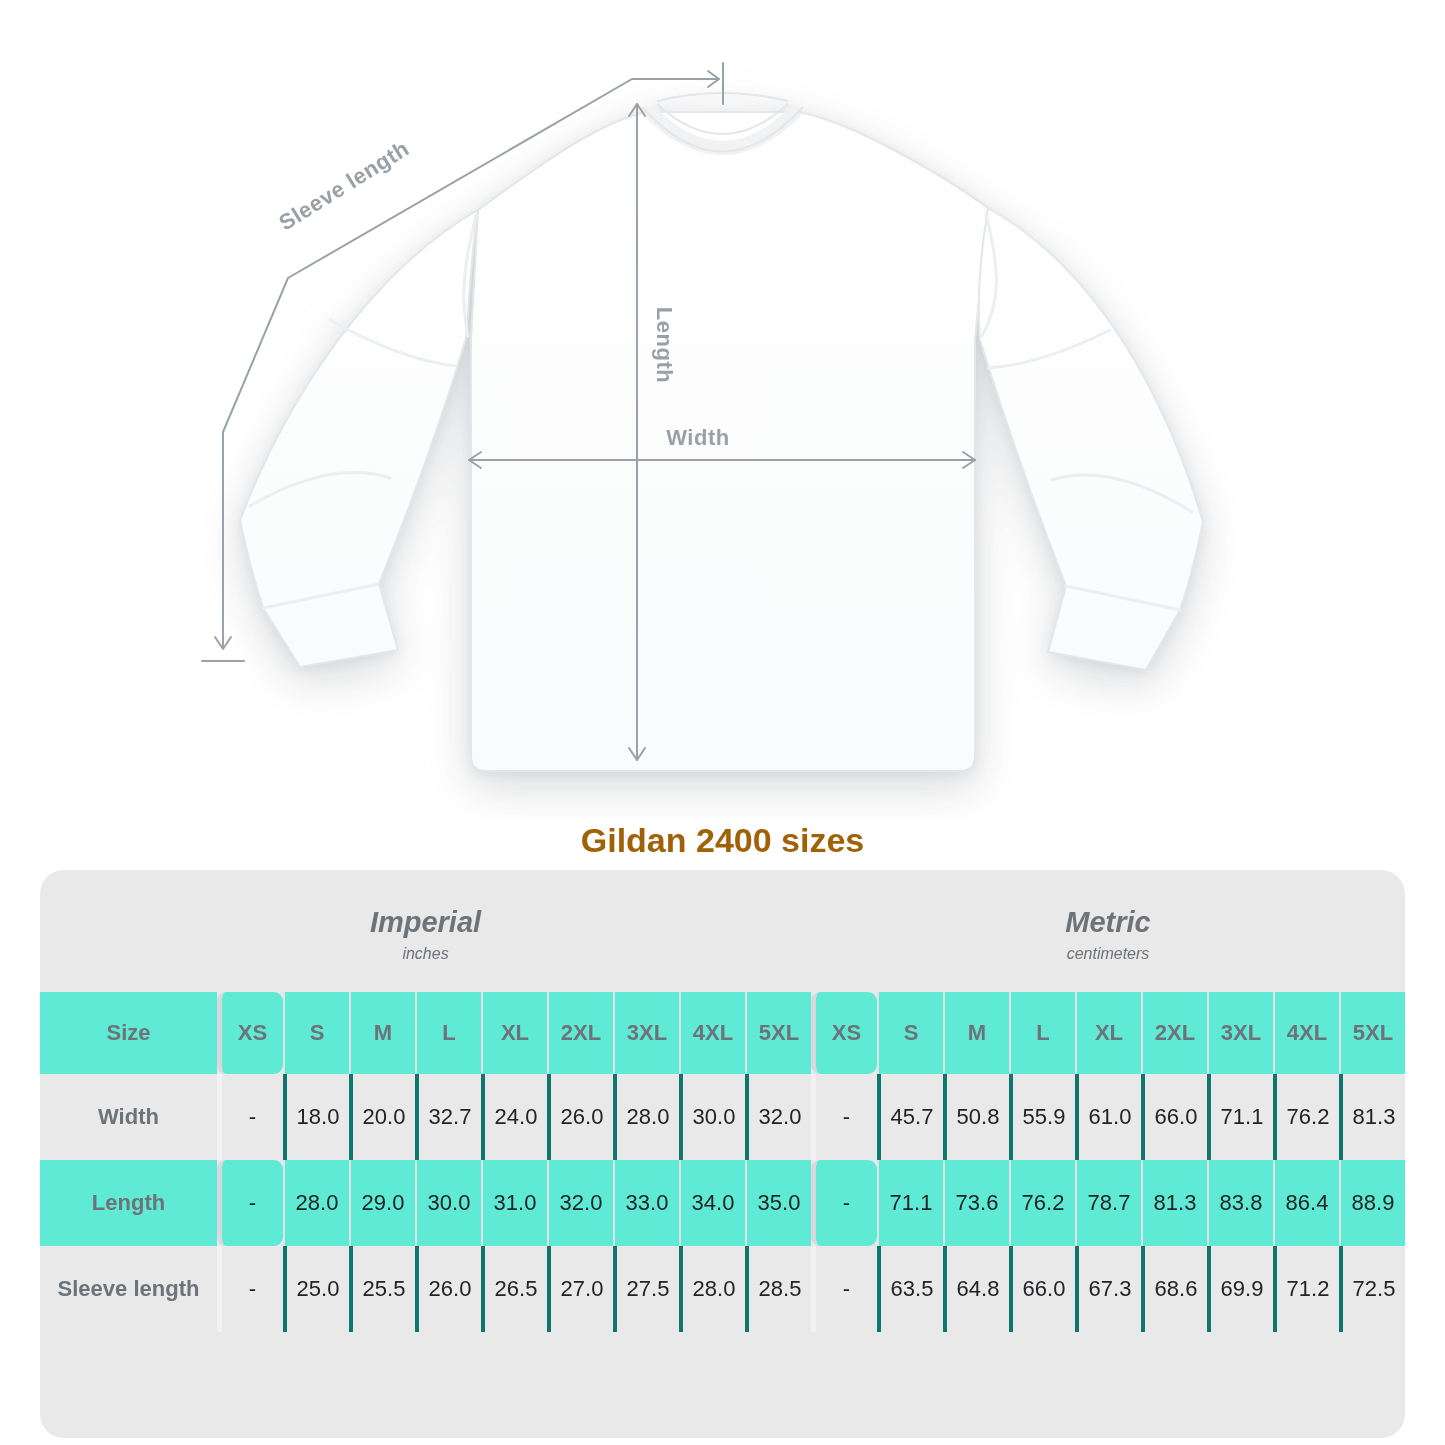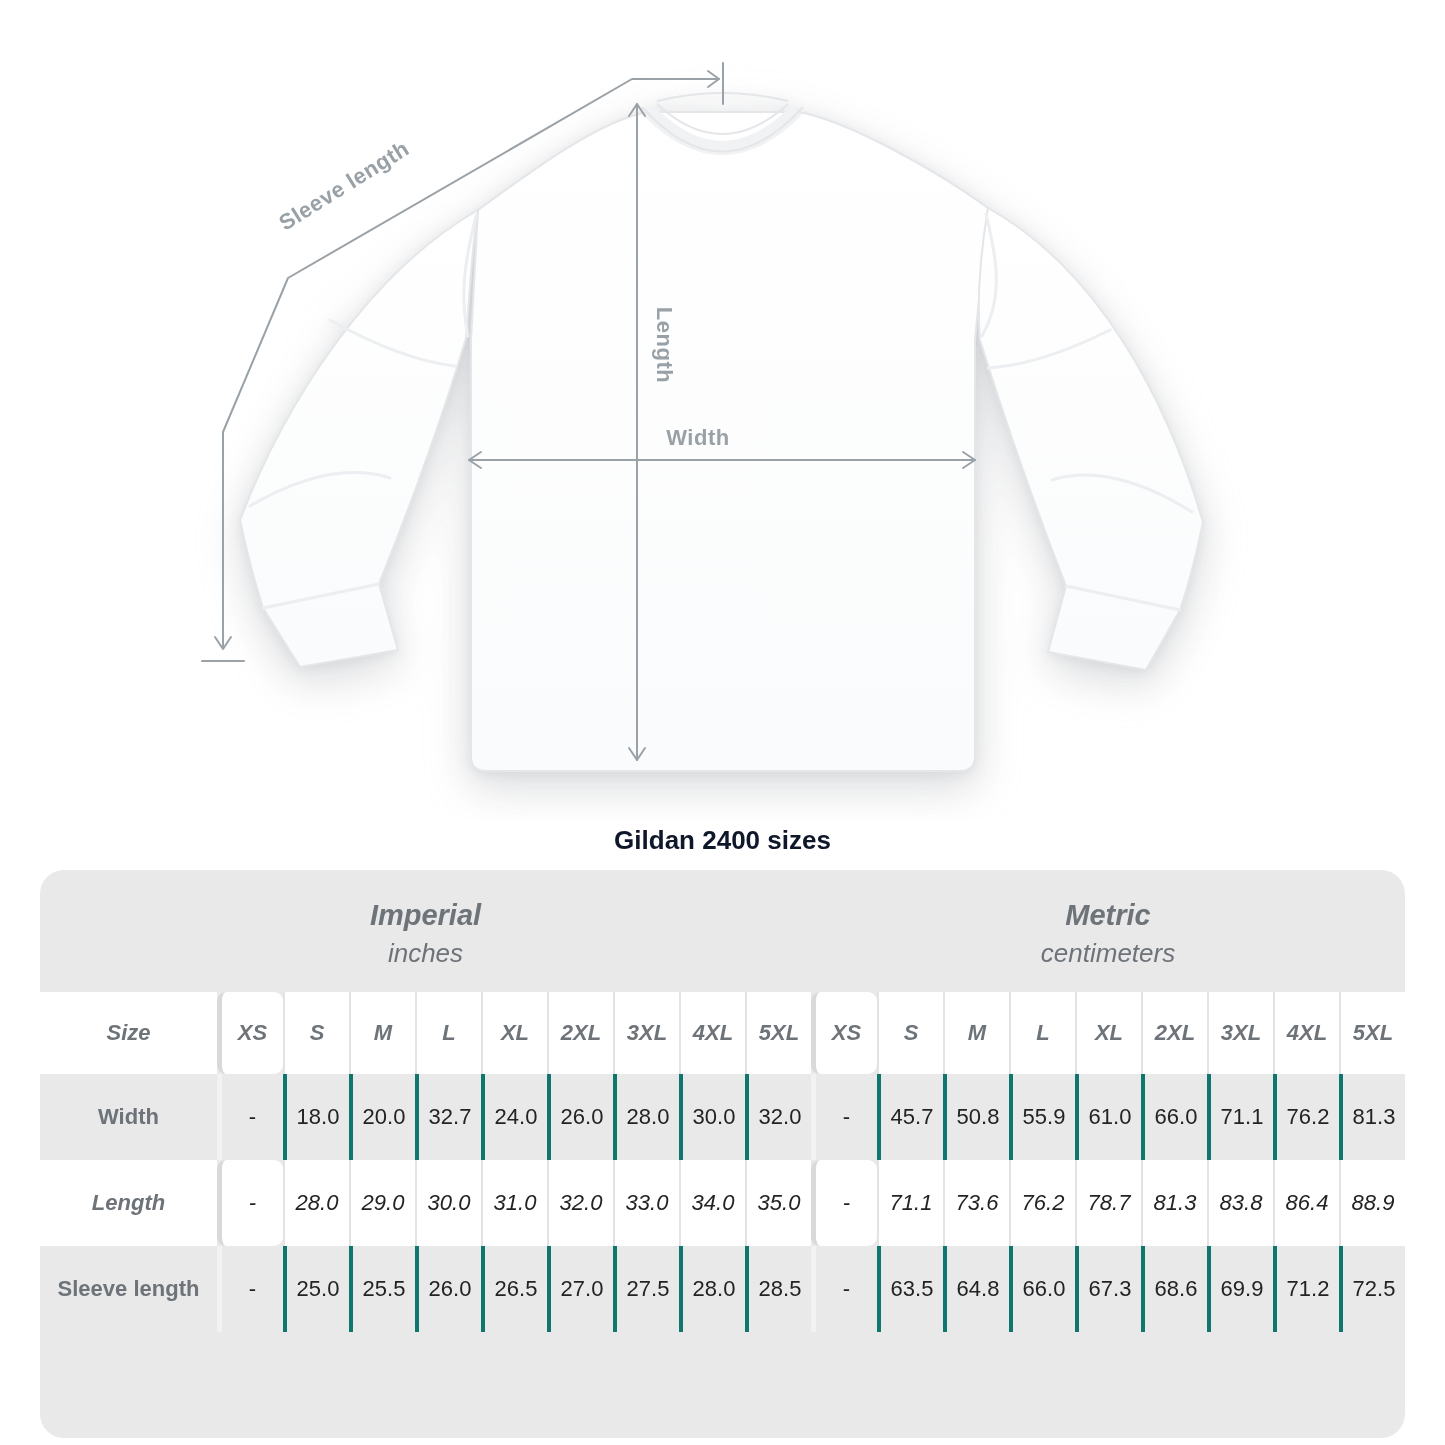"Gildan 2400 sizes" .chart-title { color: #0f172a -> #a16207; font-size: 26px -> 34px }
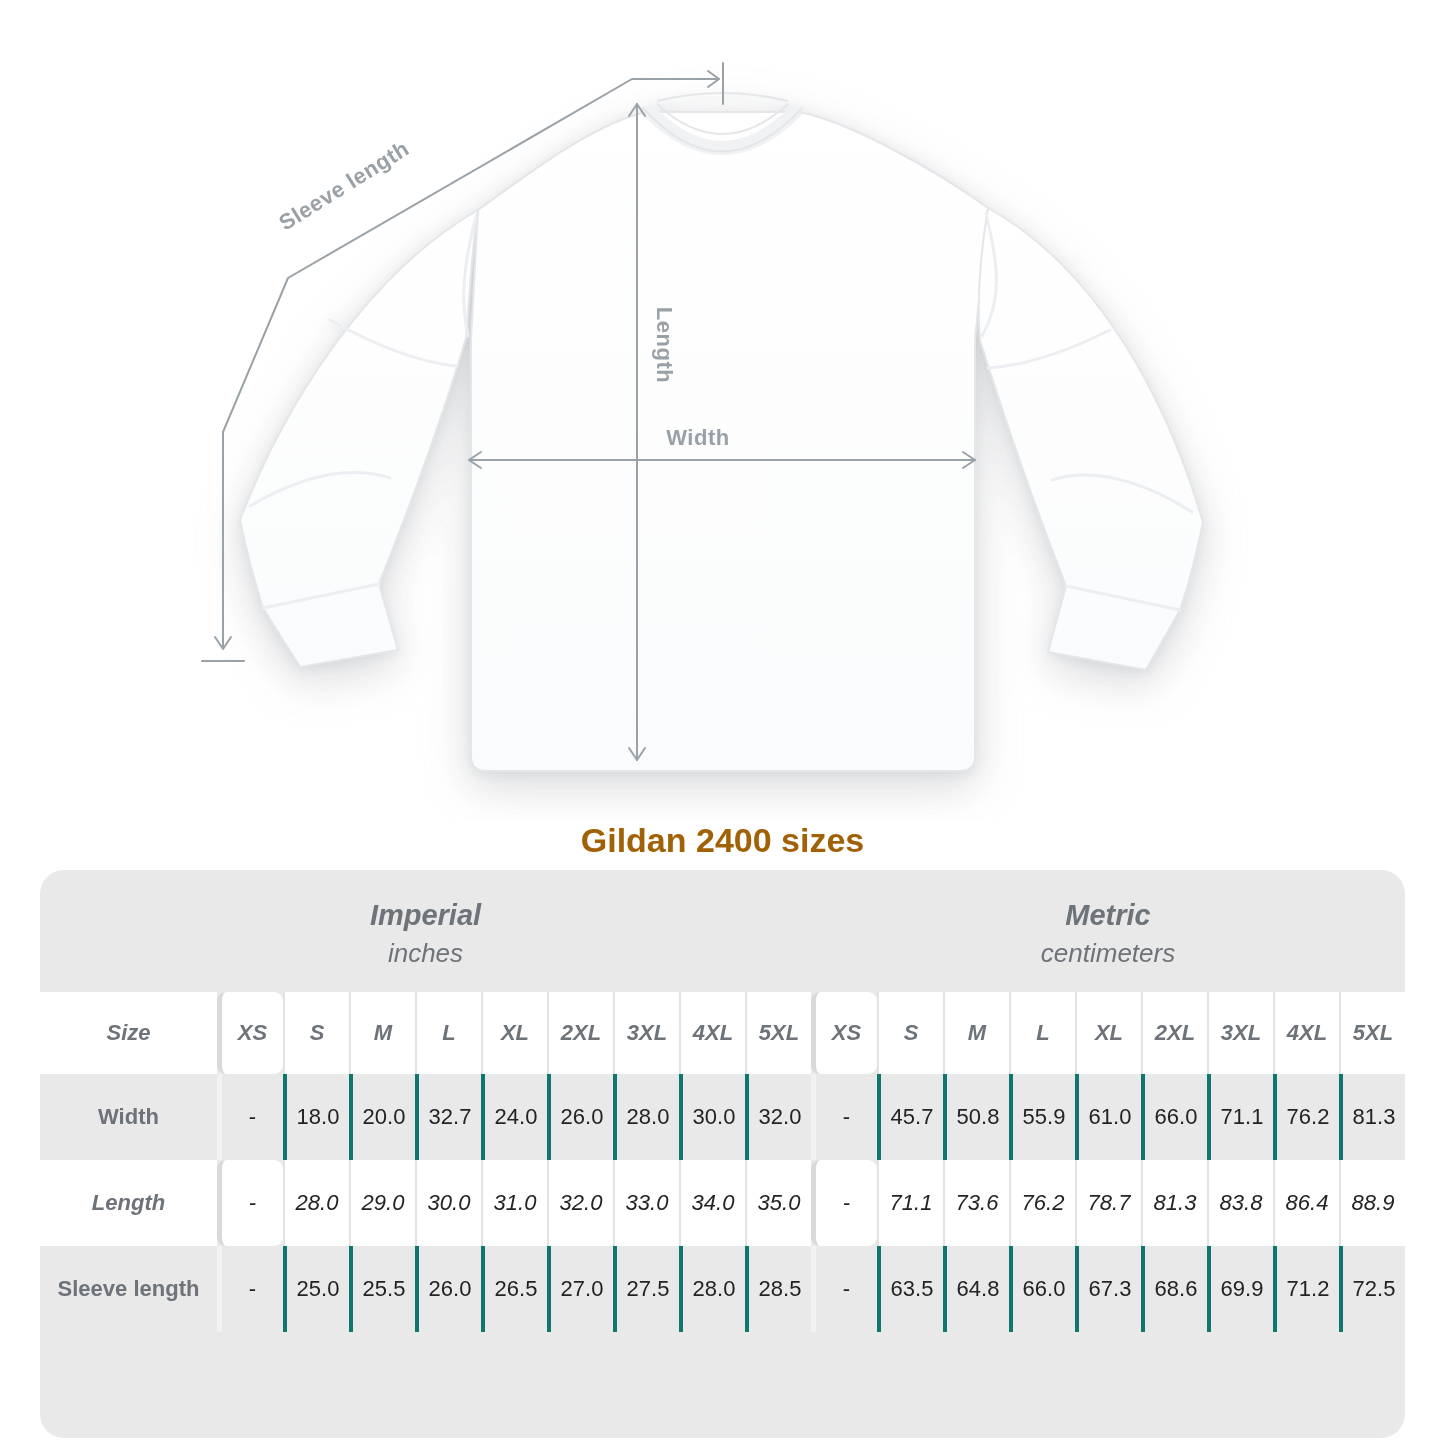"inches" .group-cell .g-unit { font-size: 26px -> 16px }
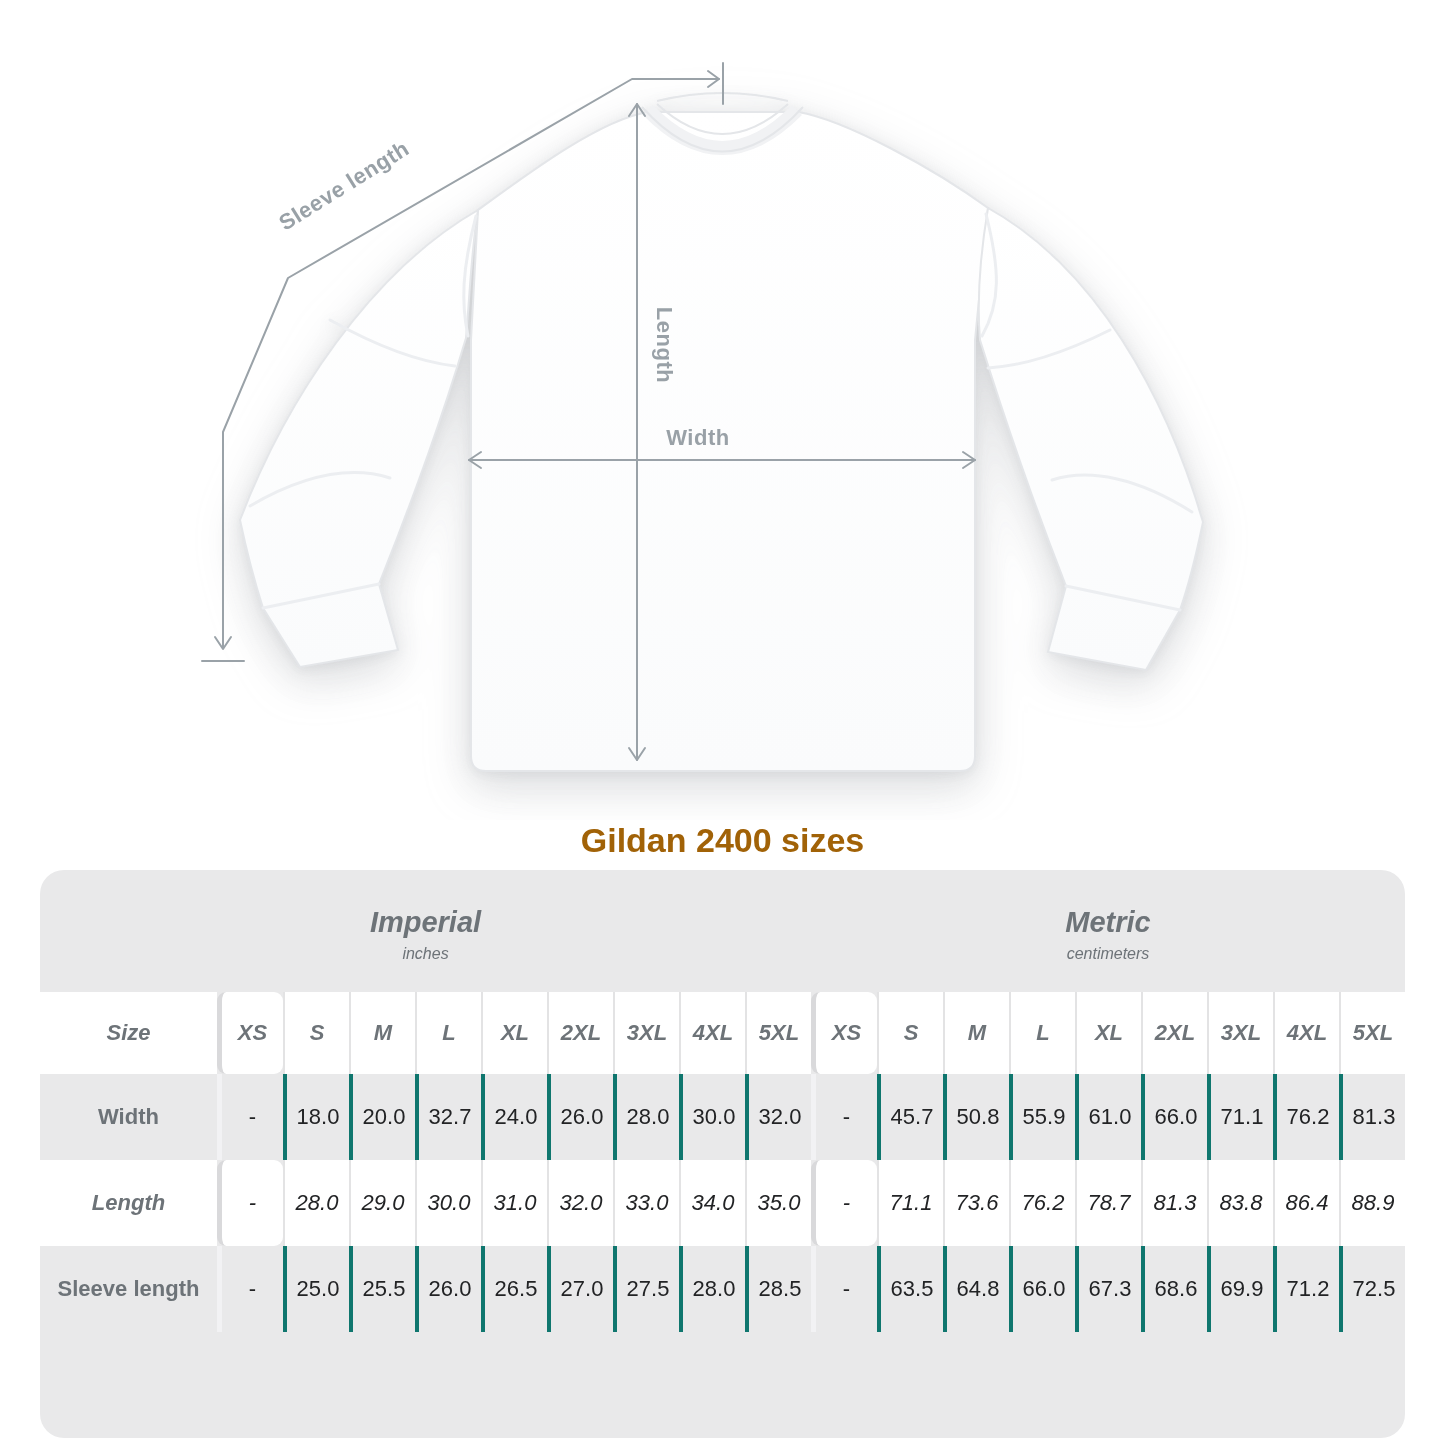"Size" .cell.white { background: #ffffff -> #5eead4; font-style: italic -> none }
